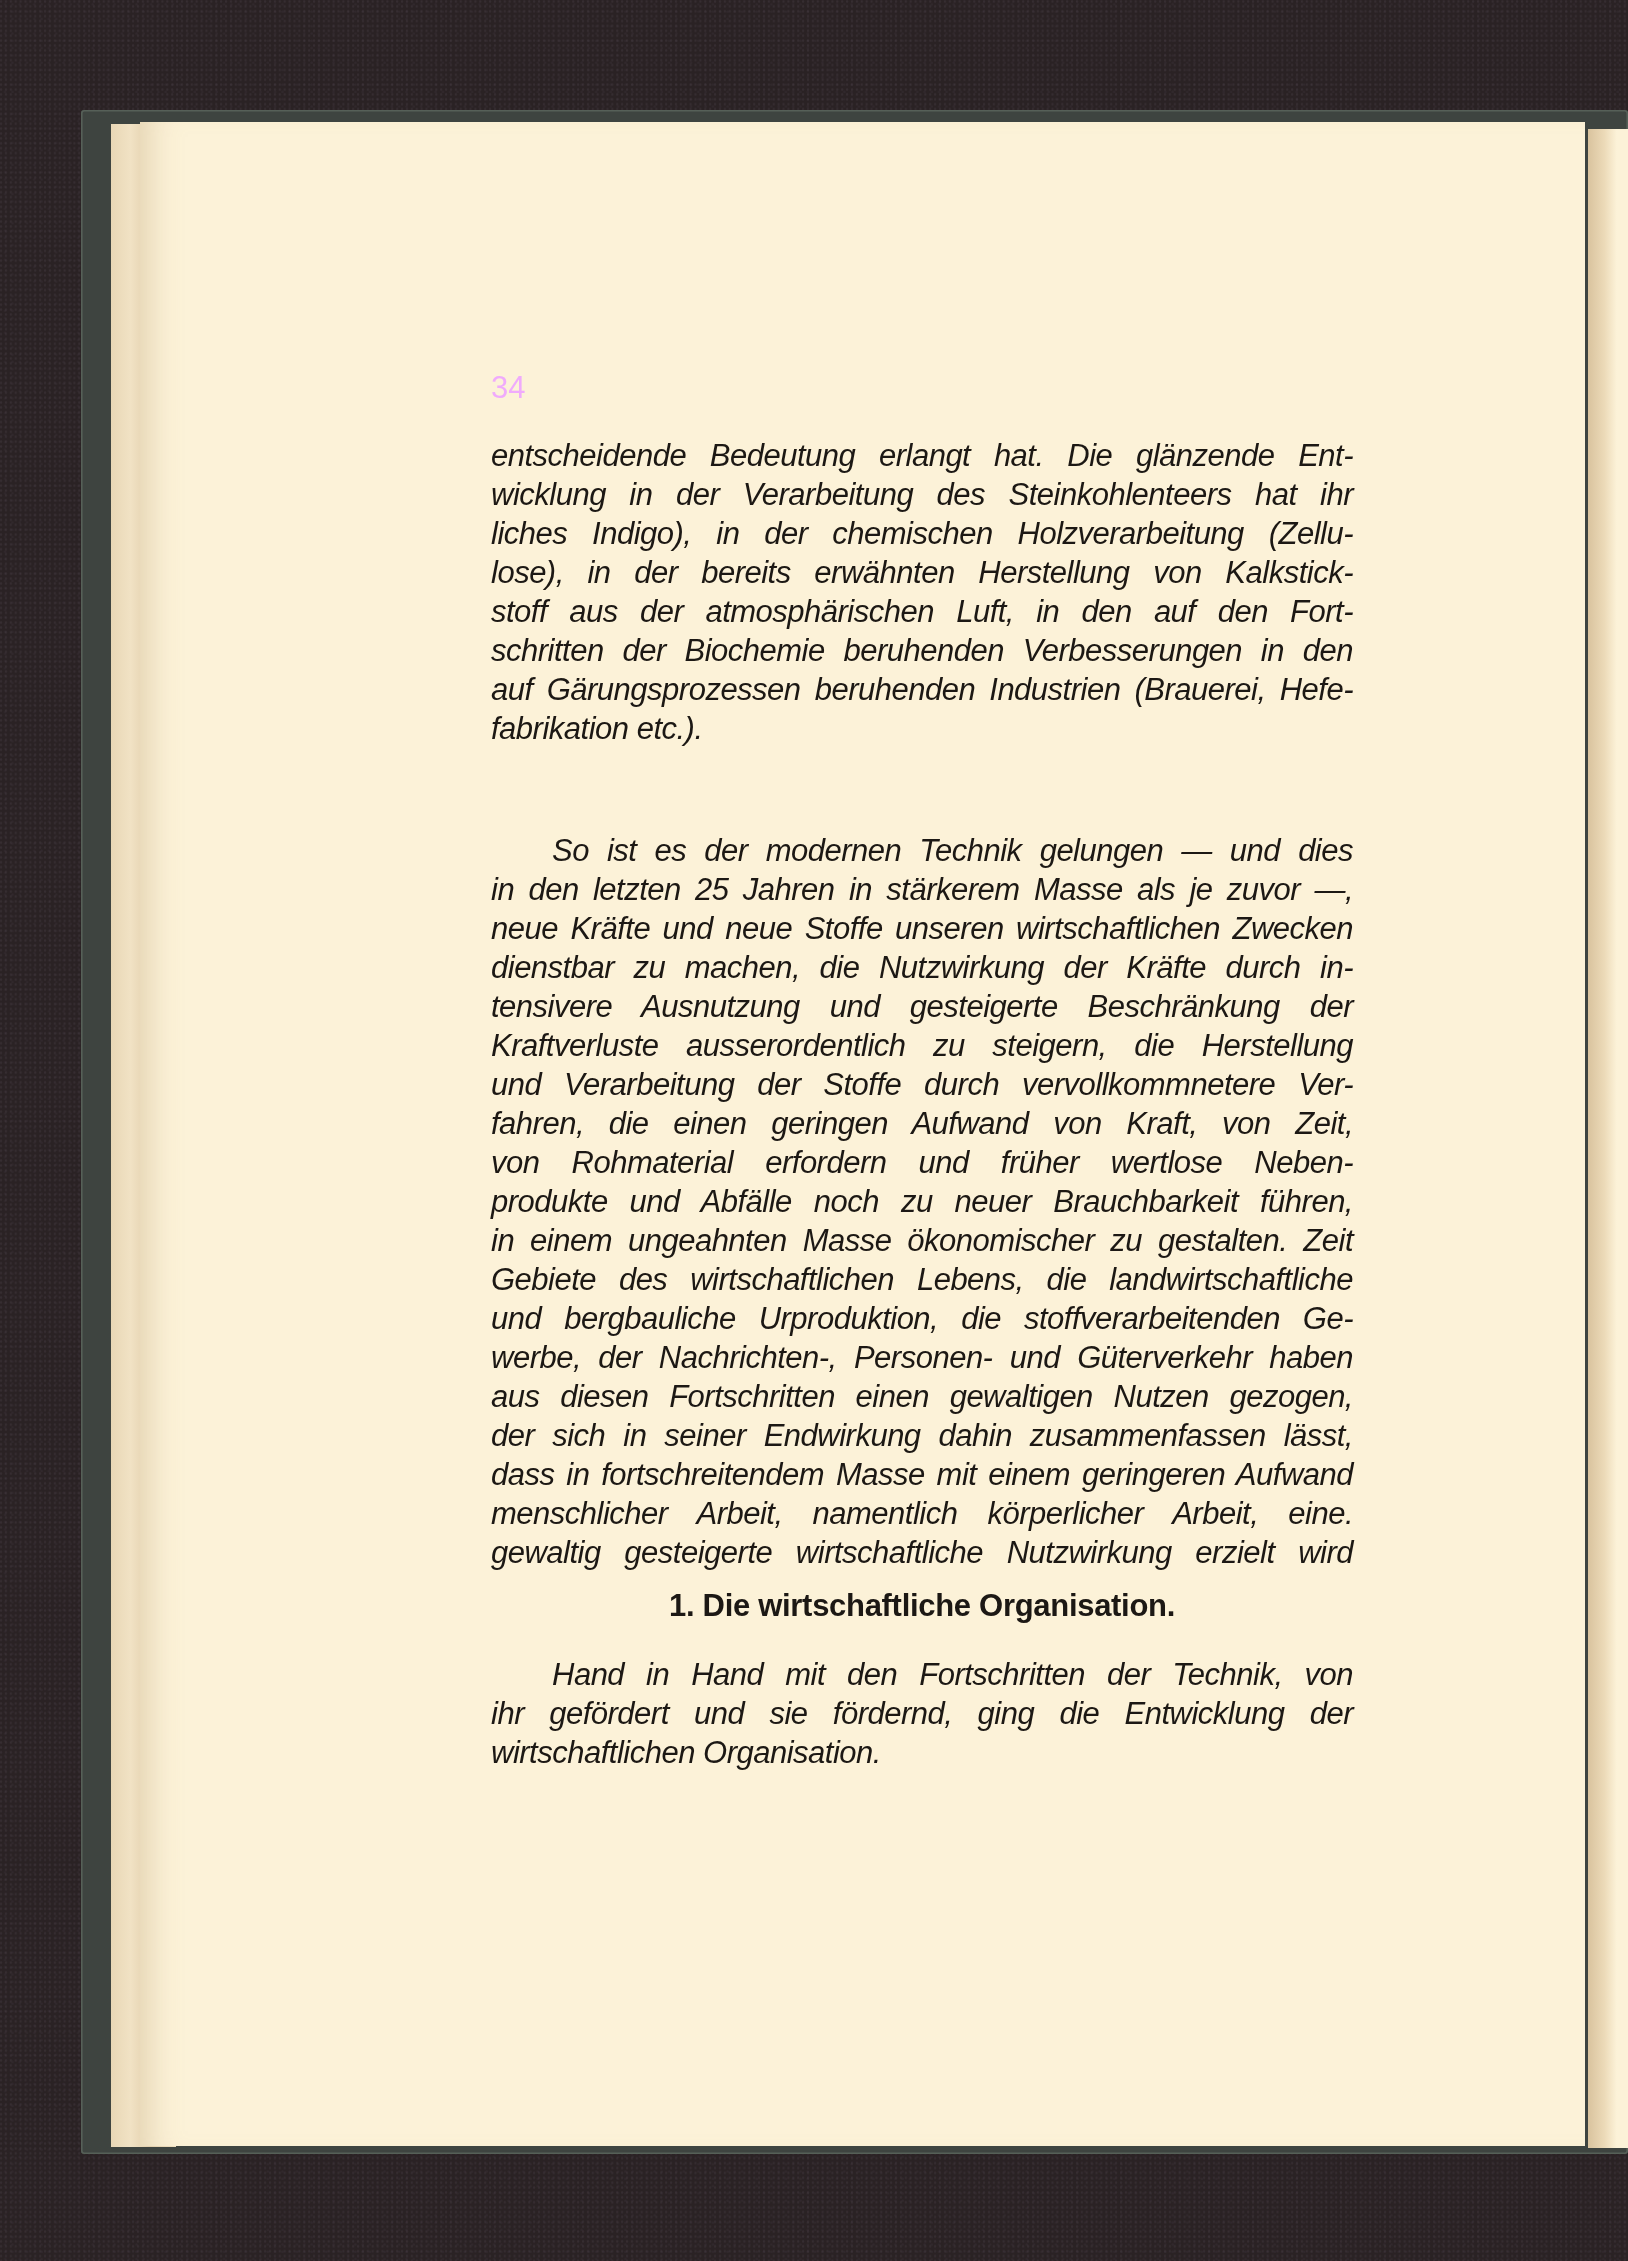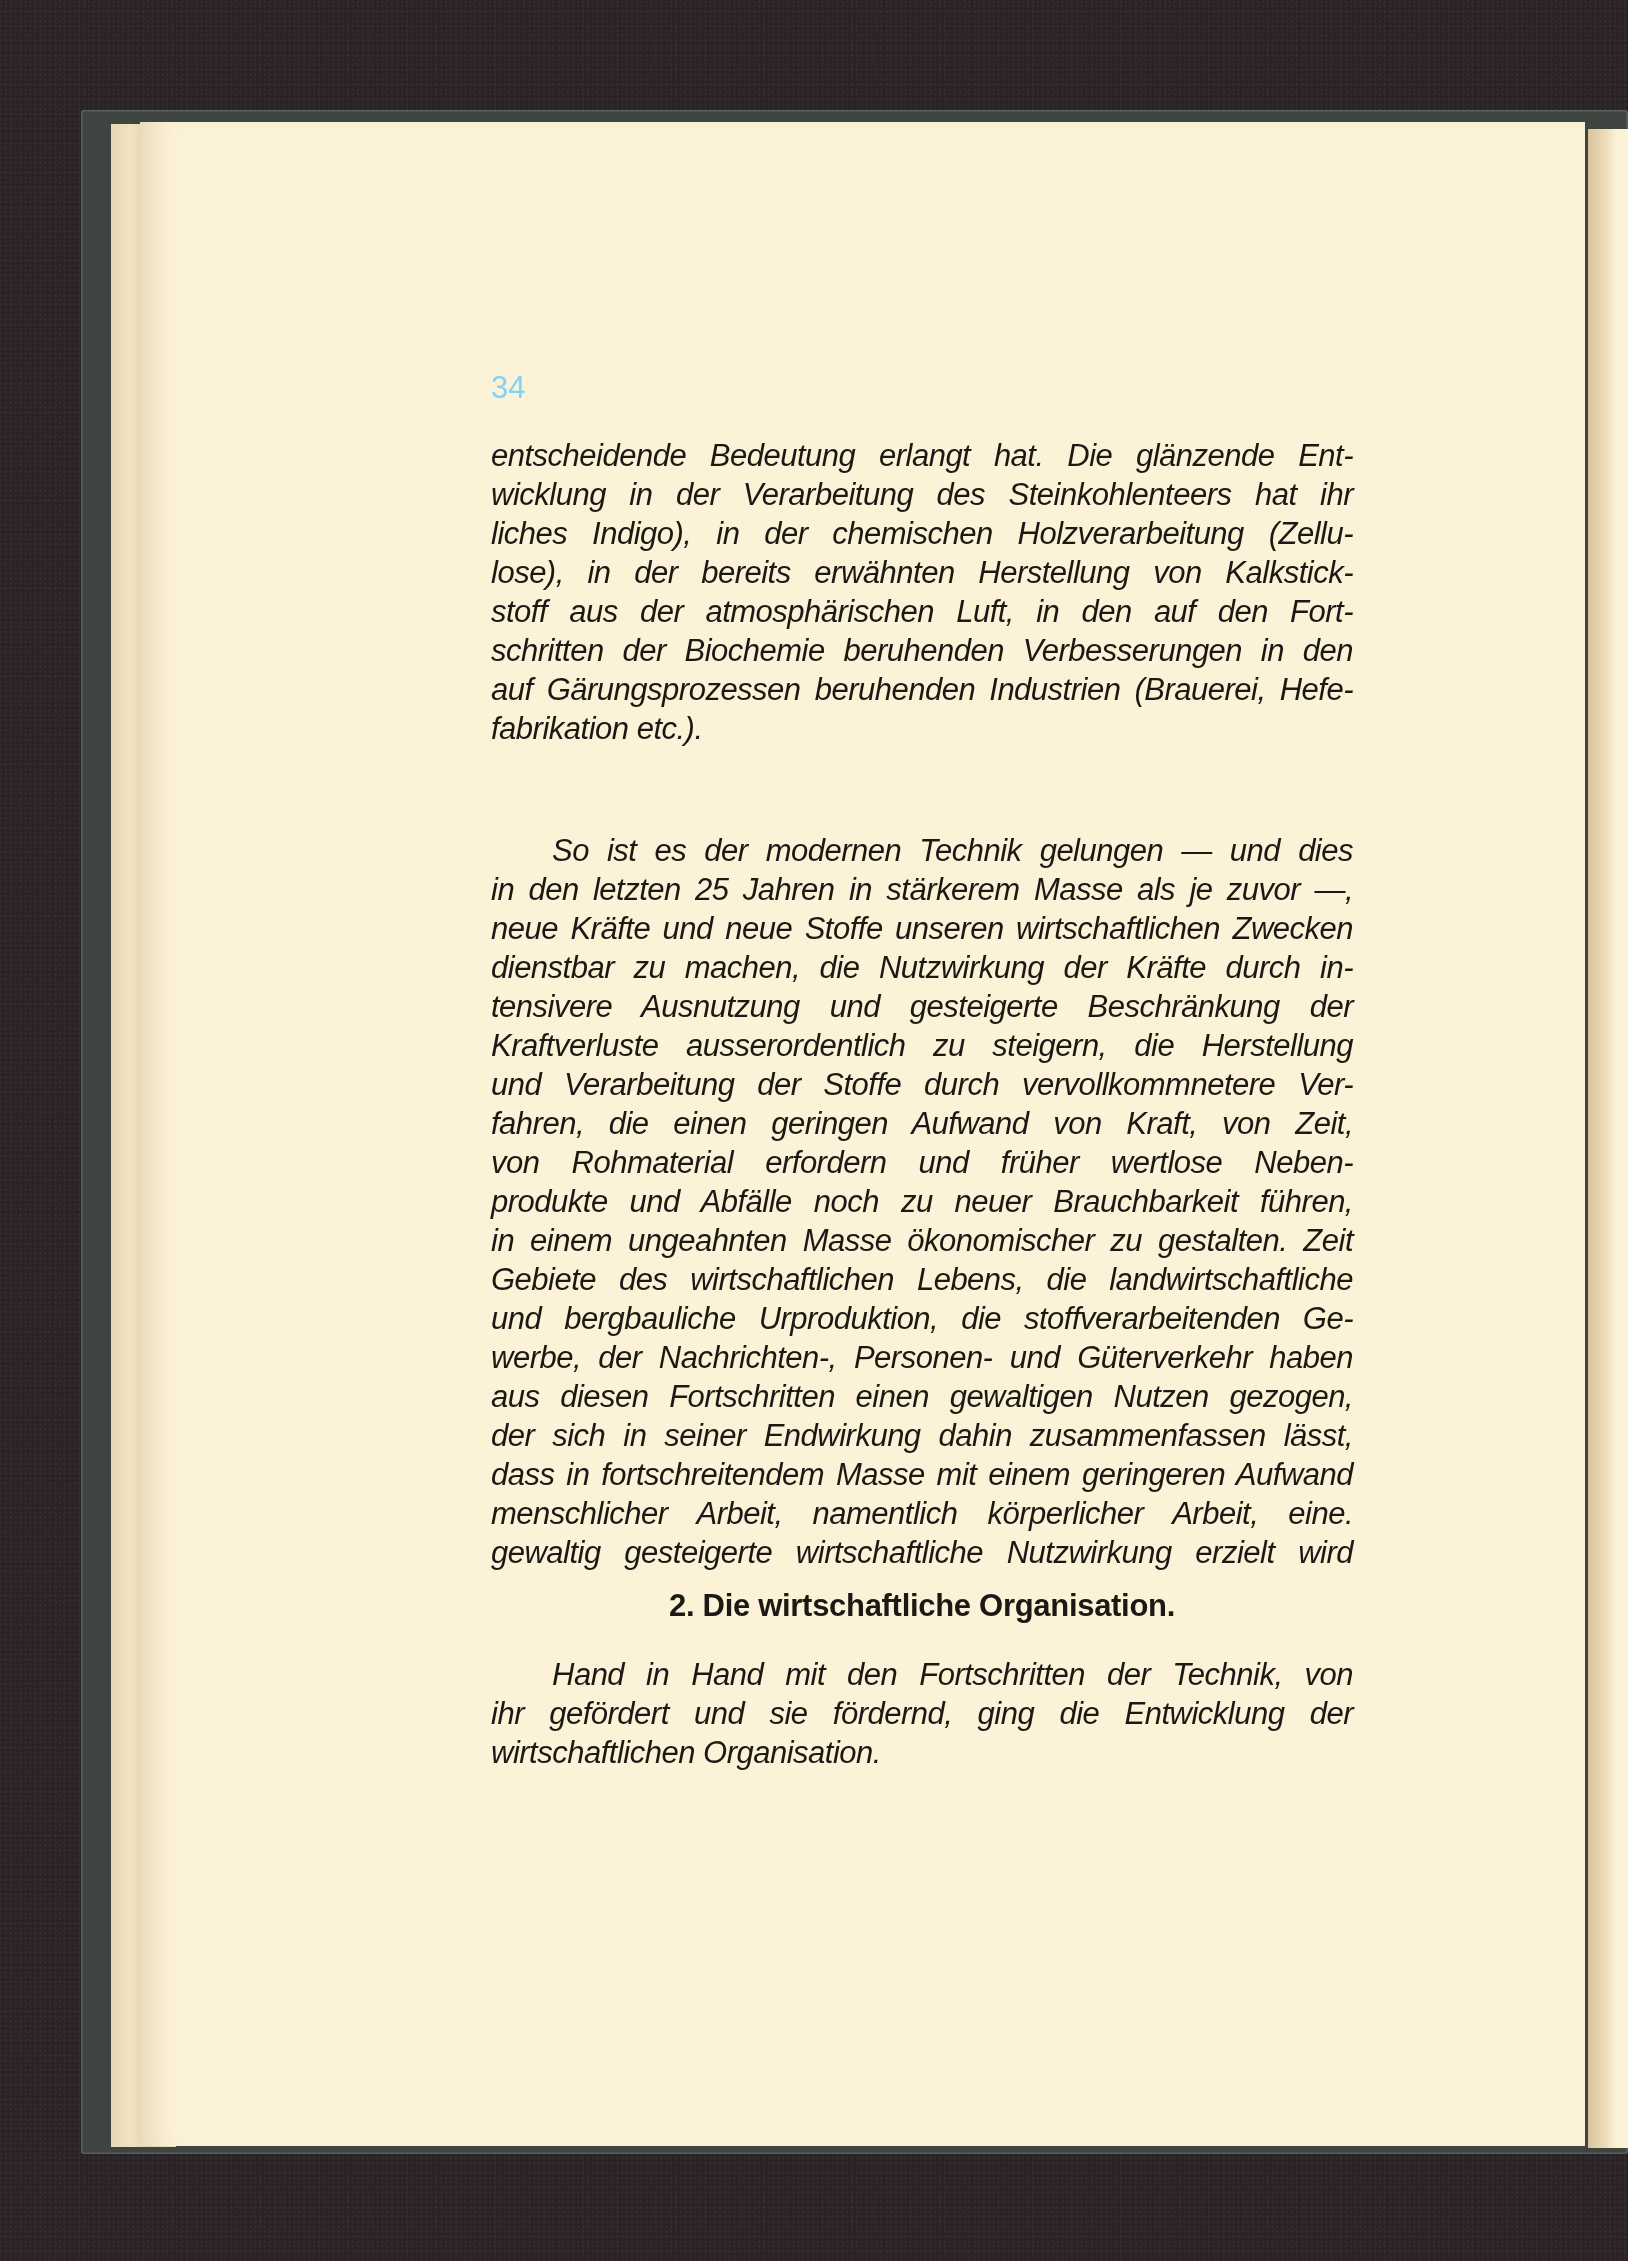"34" .page-number { color: #7dd3fc -> #f0abfc }
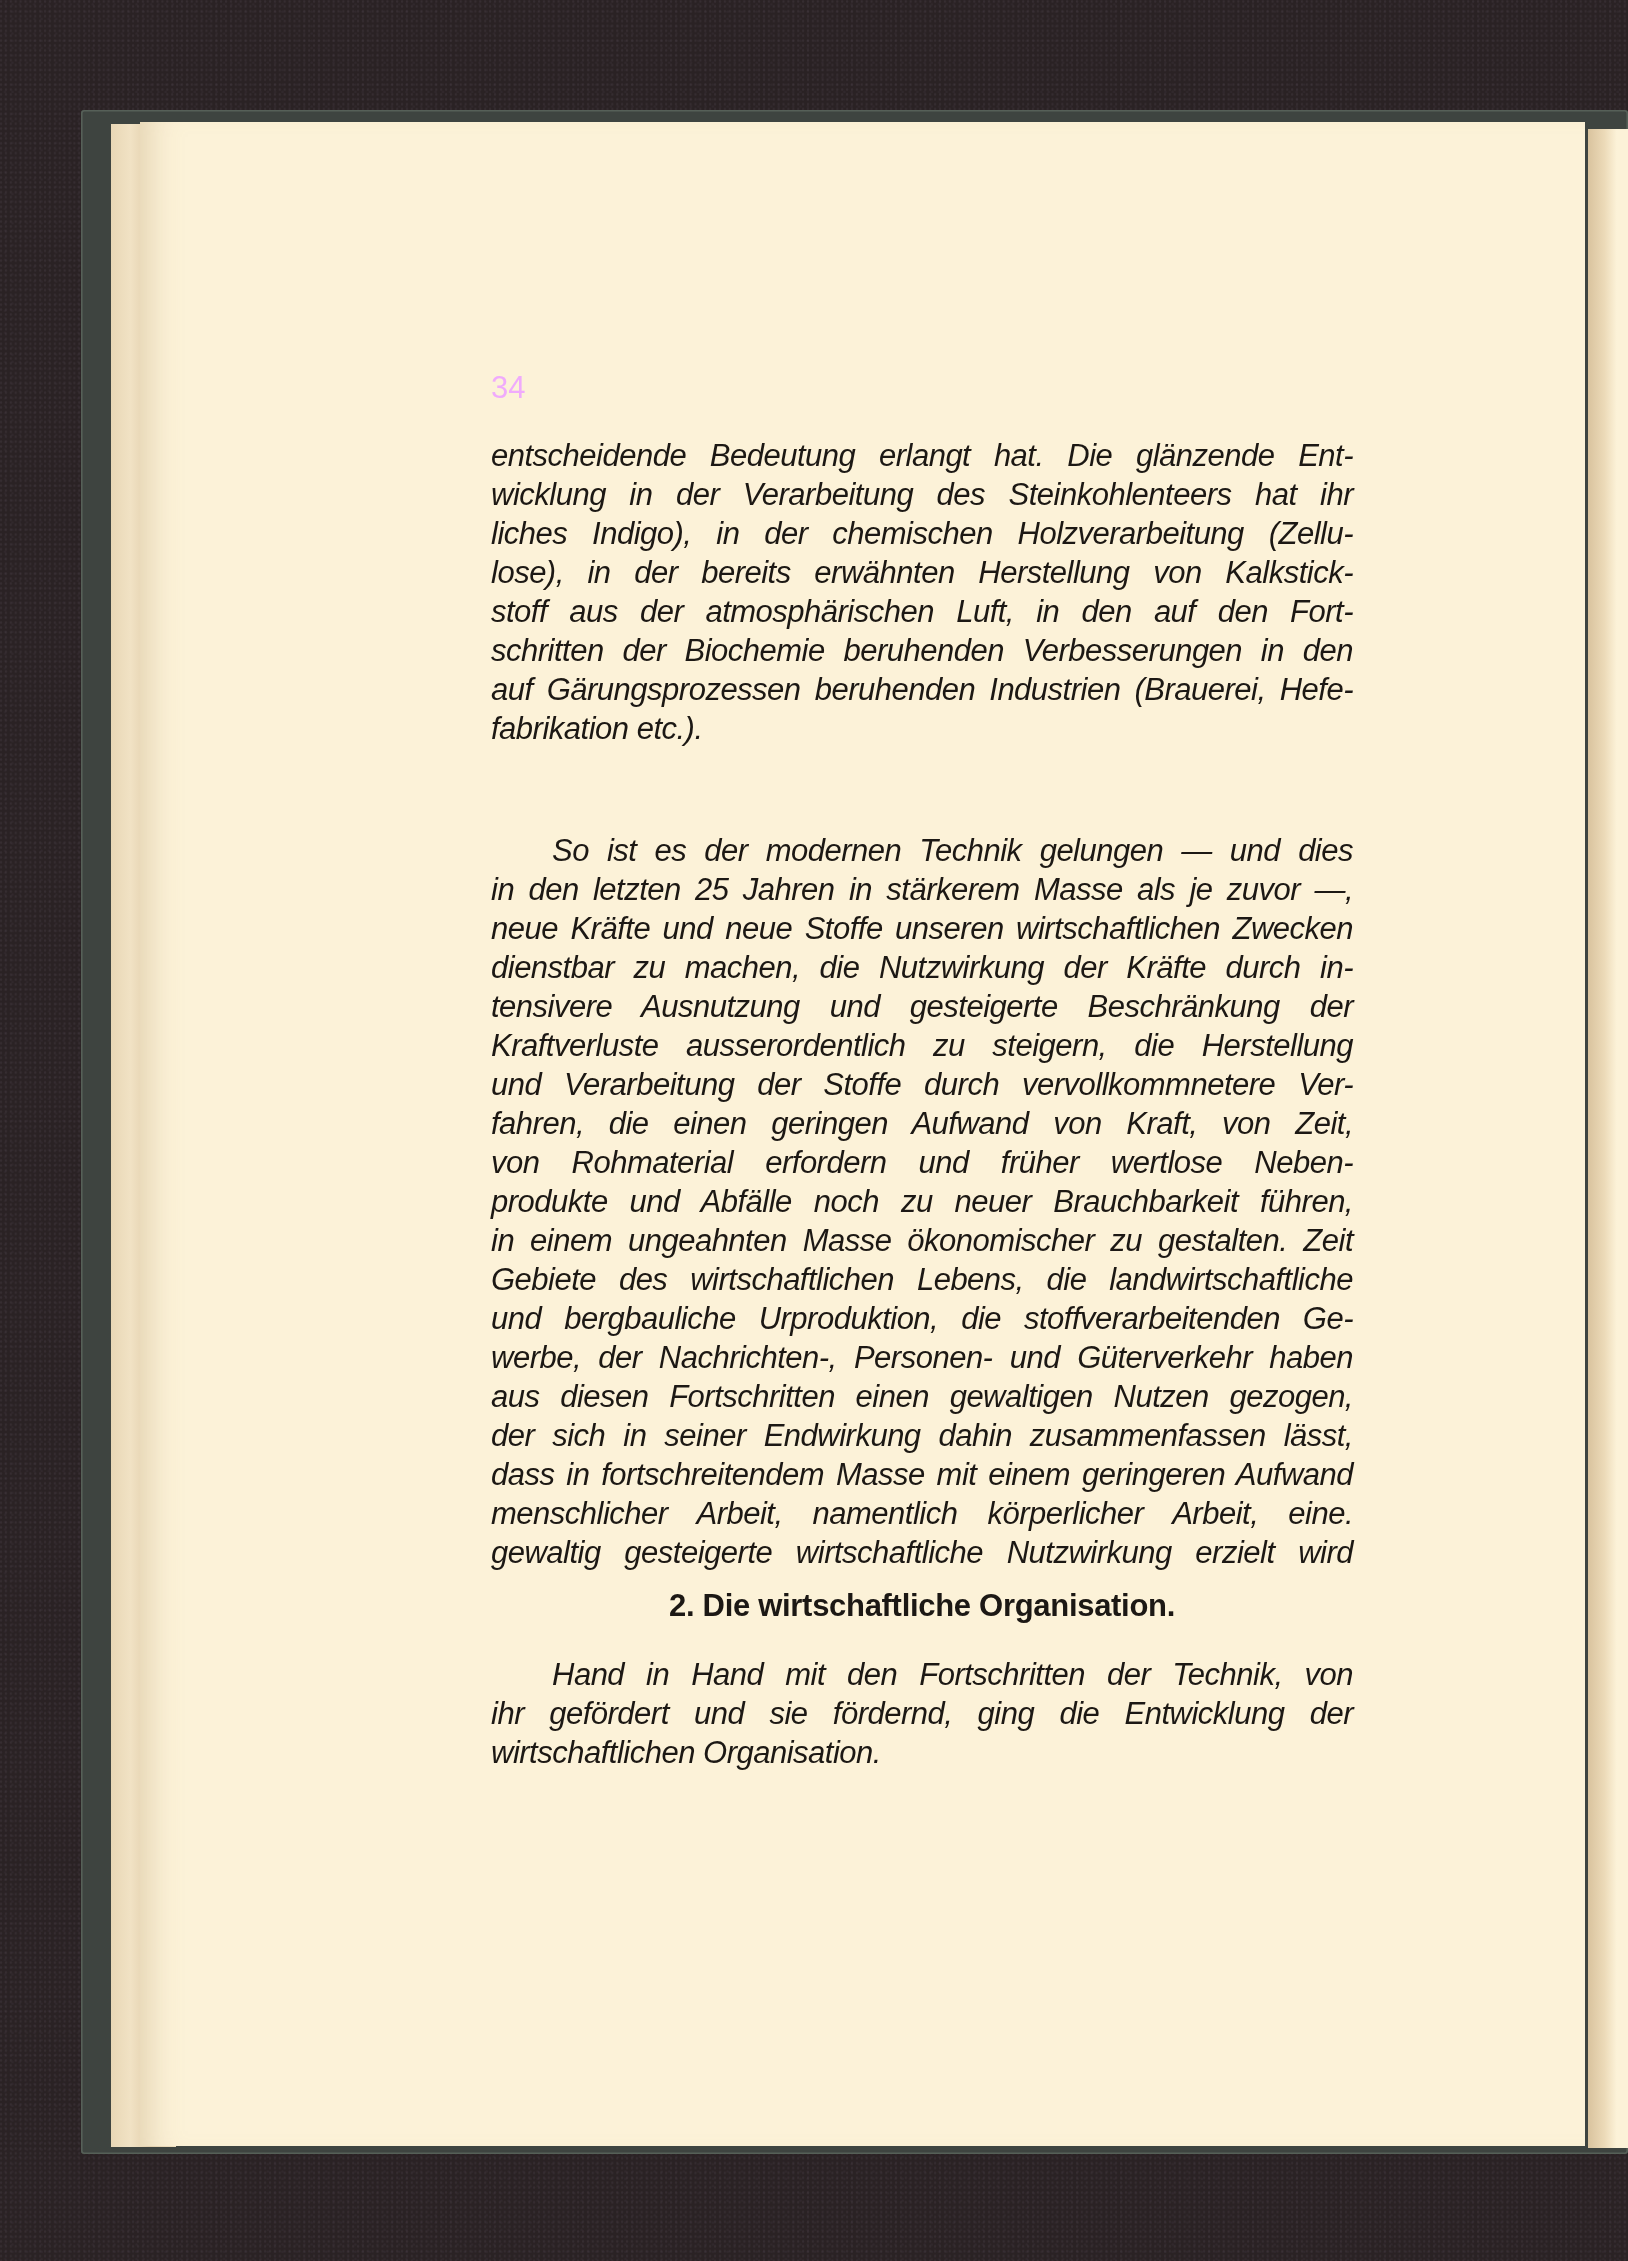"2. Die wirtschaftliche Organisation." div.heading { text: 2 -> 1 }
